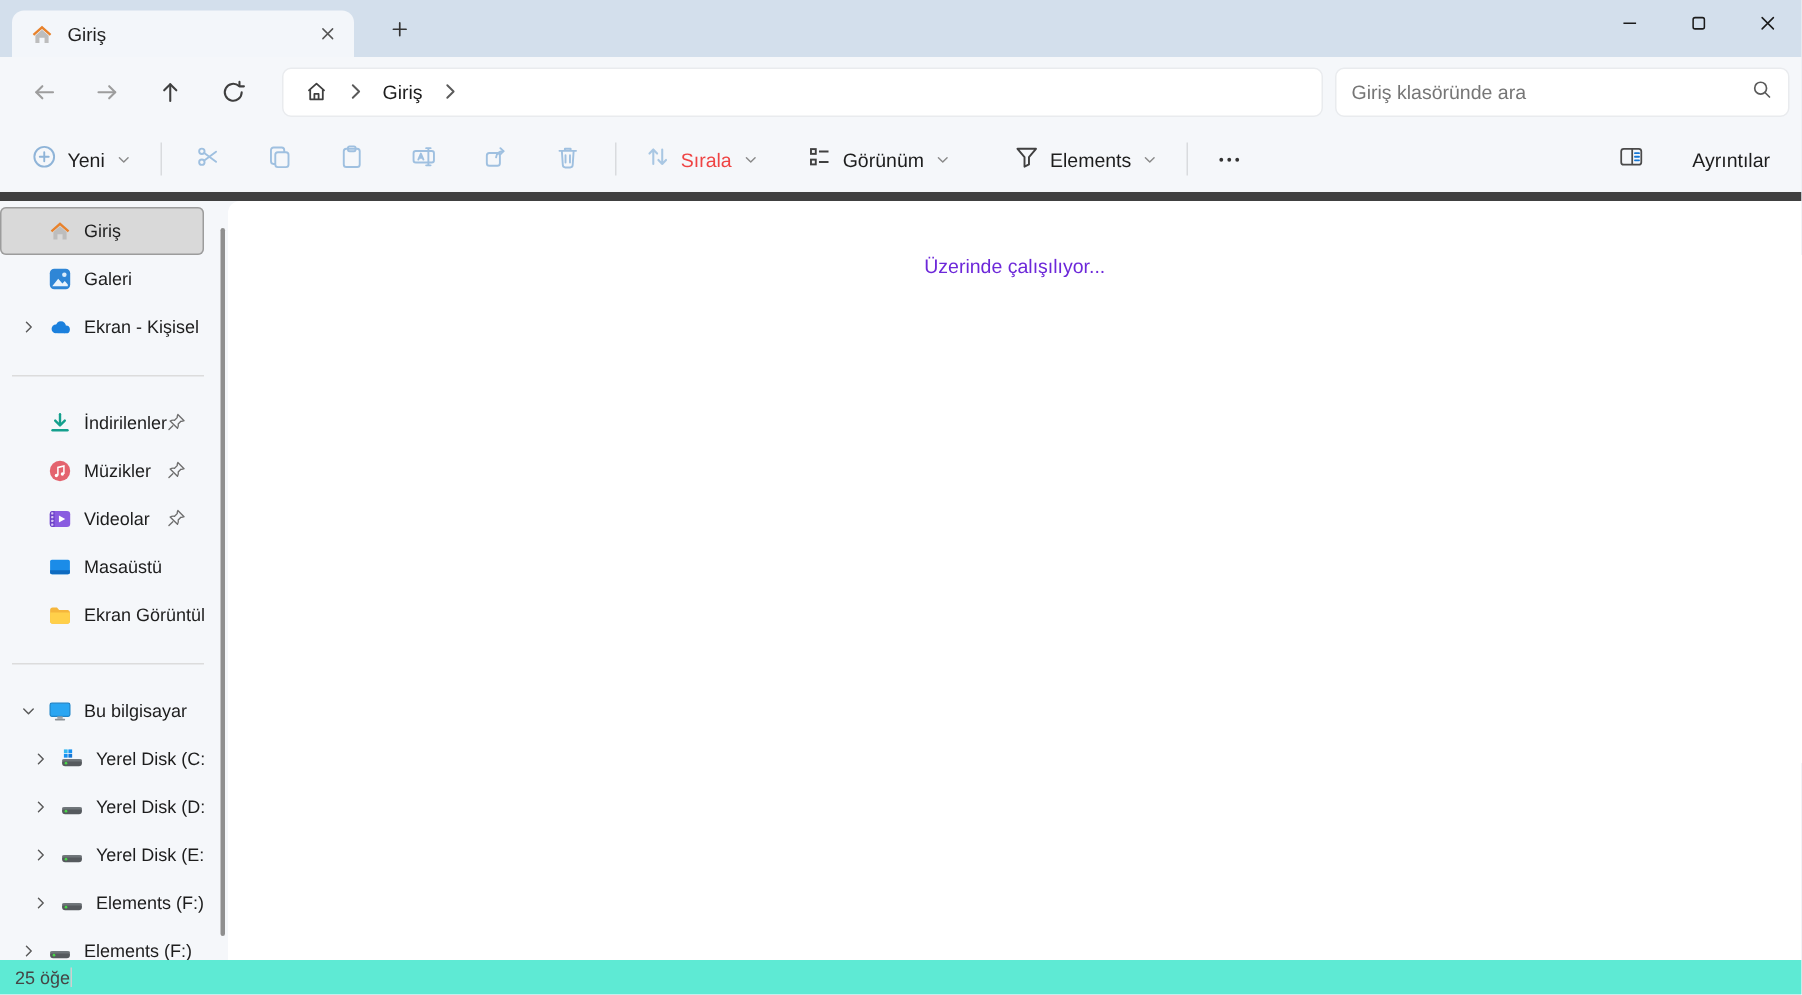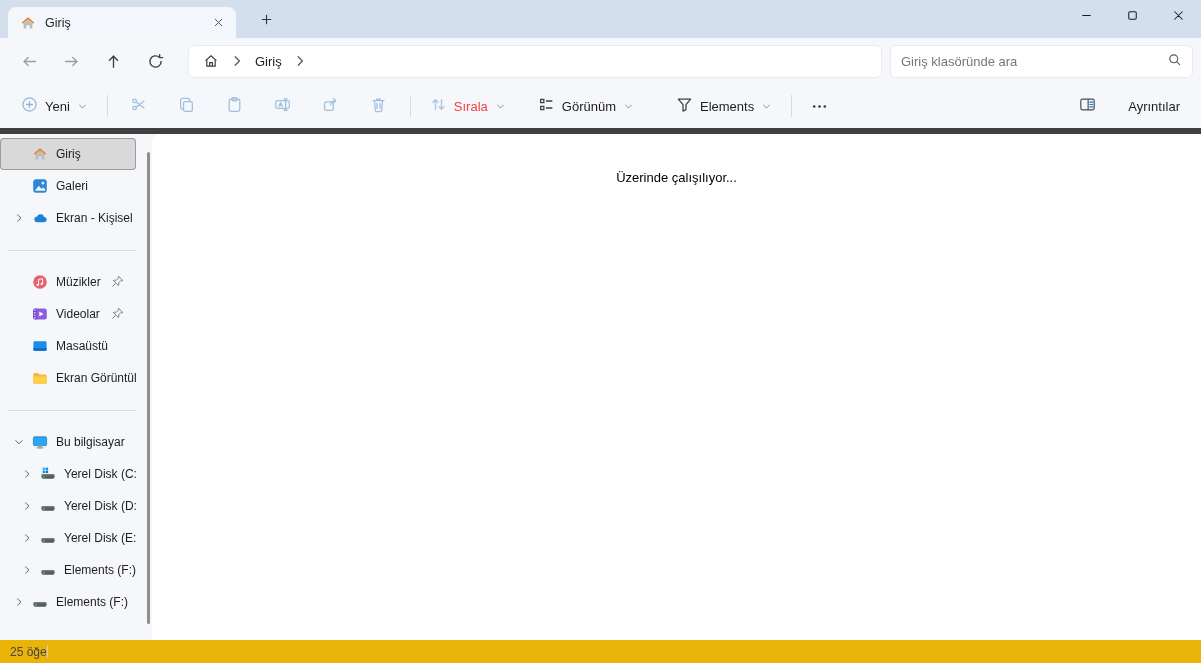"Üzerinde çalışılıyor..." .working { color: #000000 -> #6d28d9 }
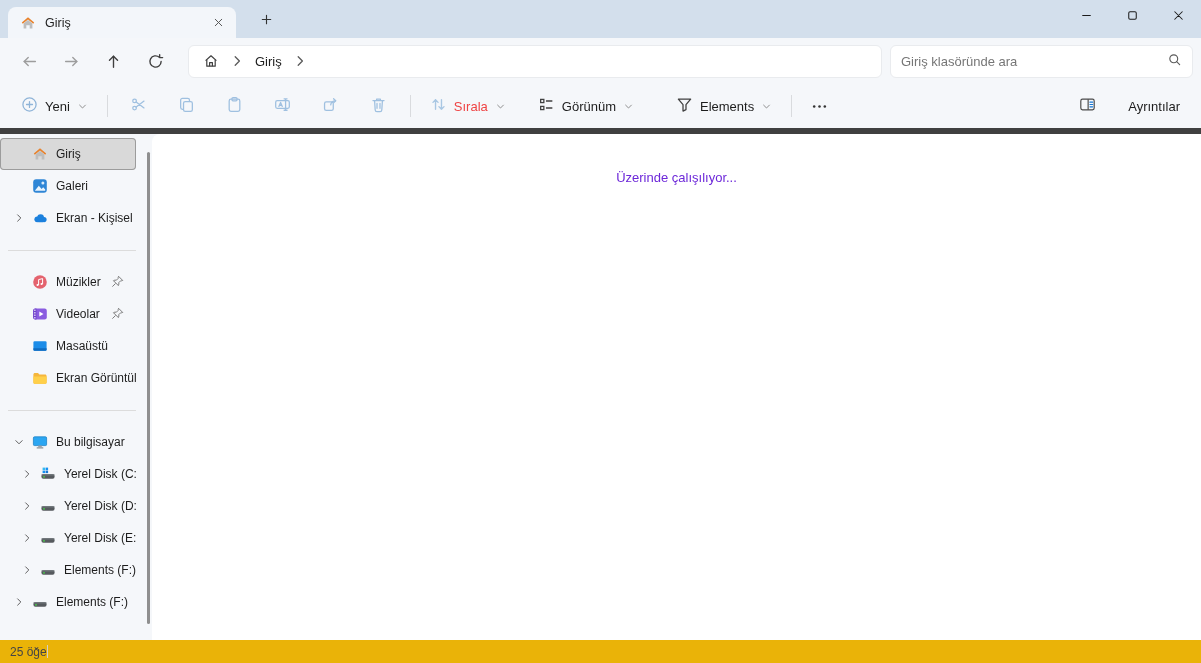"İndirilenler" div.srow { html: none -> <div> <span></span> <span> <svg> <path></path> <path></path> <path></path> </svg> </span> <span>İndirilenler</span> <span> <svg> <path></path> <path></path> </svg> </span> </div> }
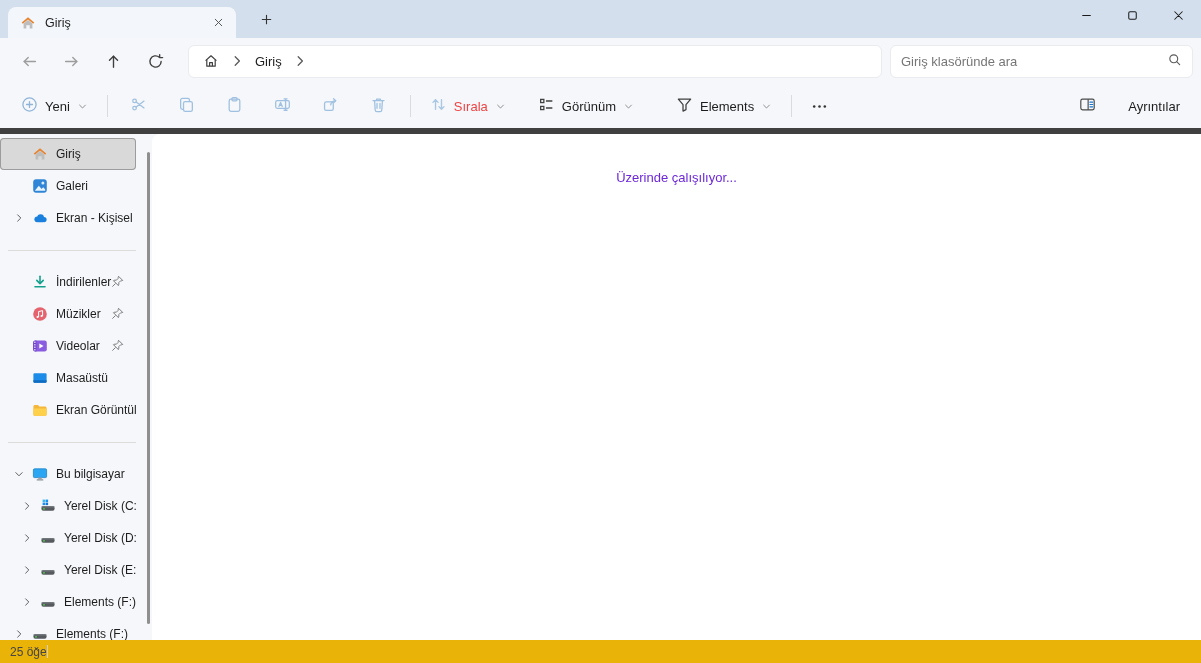"25 öğe" .statusbar { background: #eab308 -> #5eead4 }
